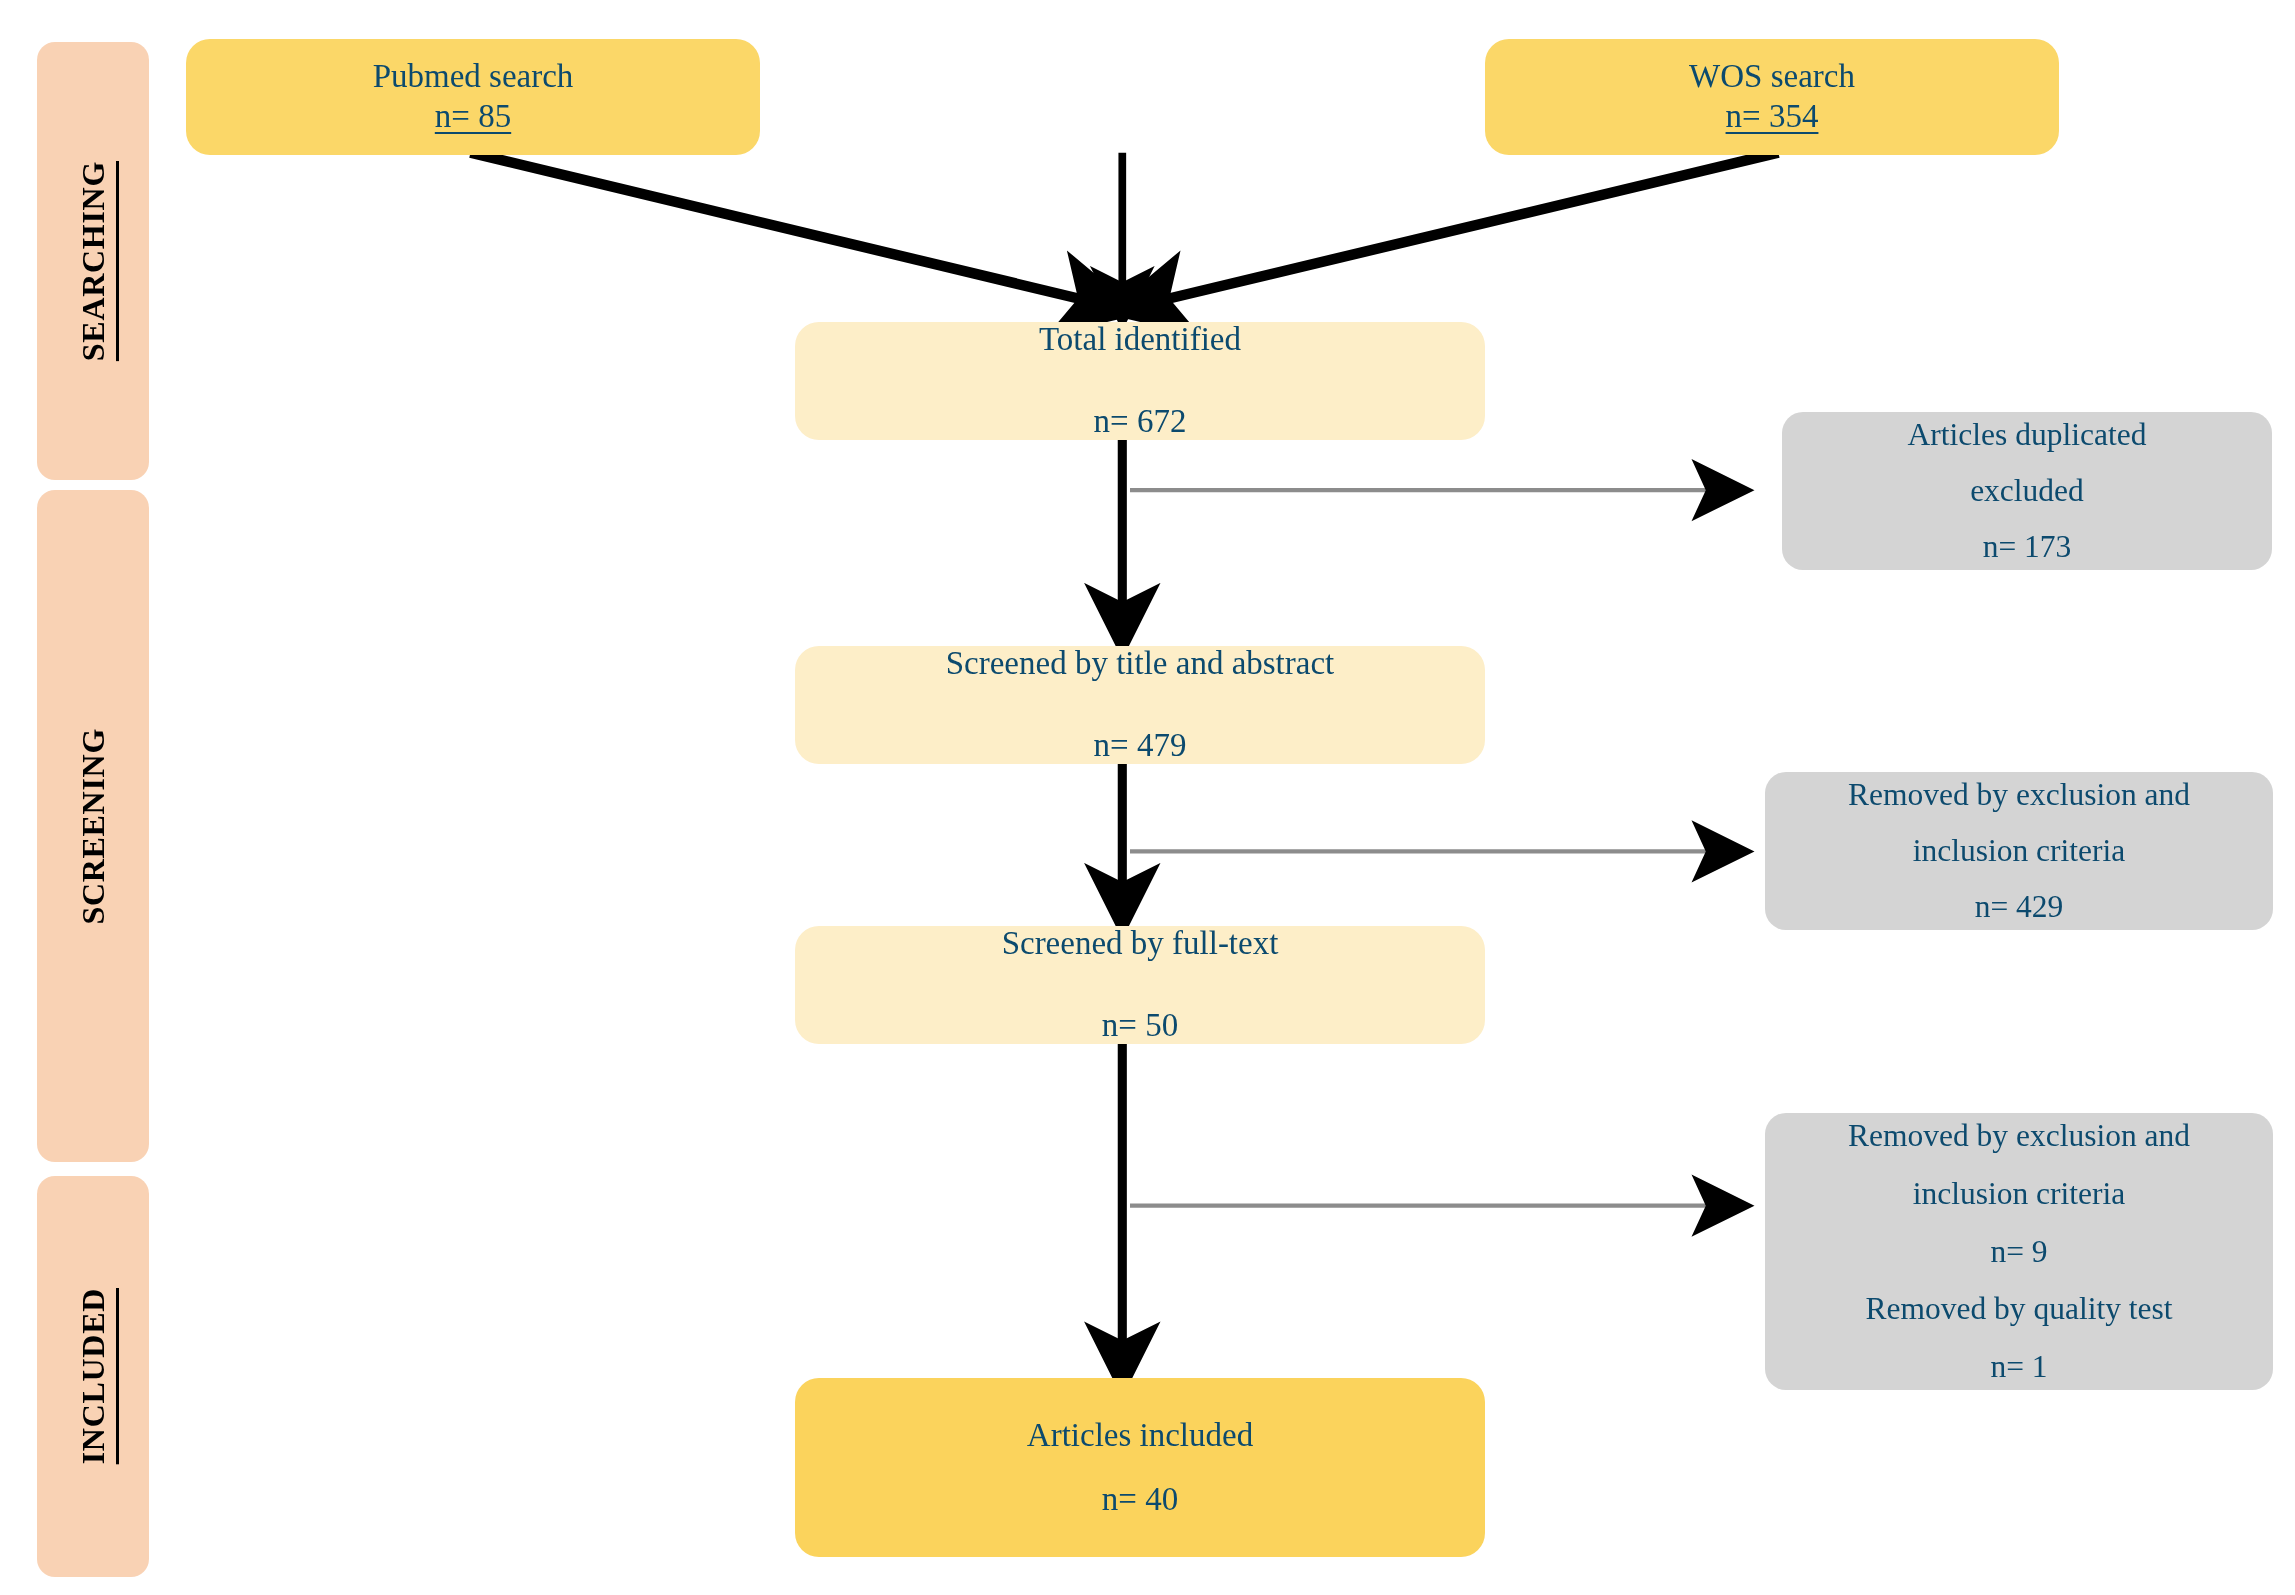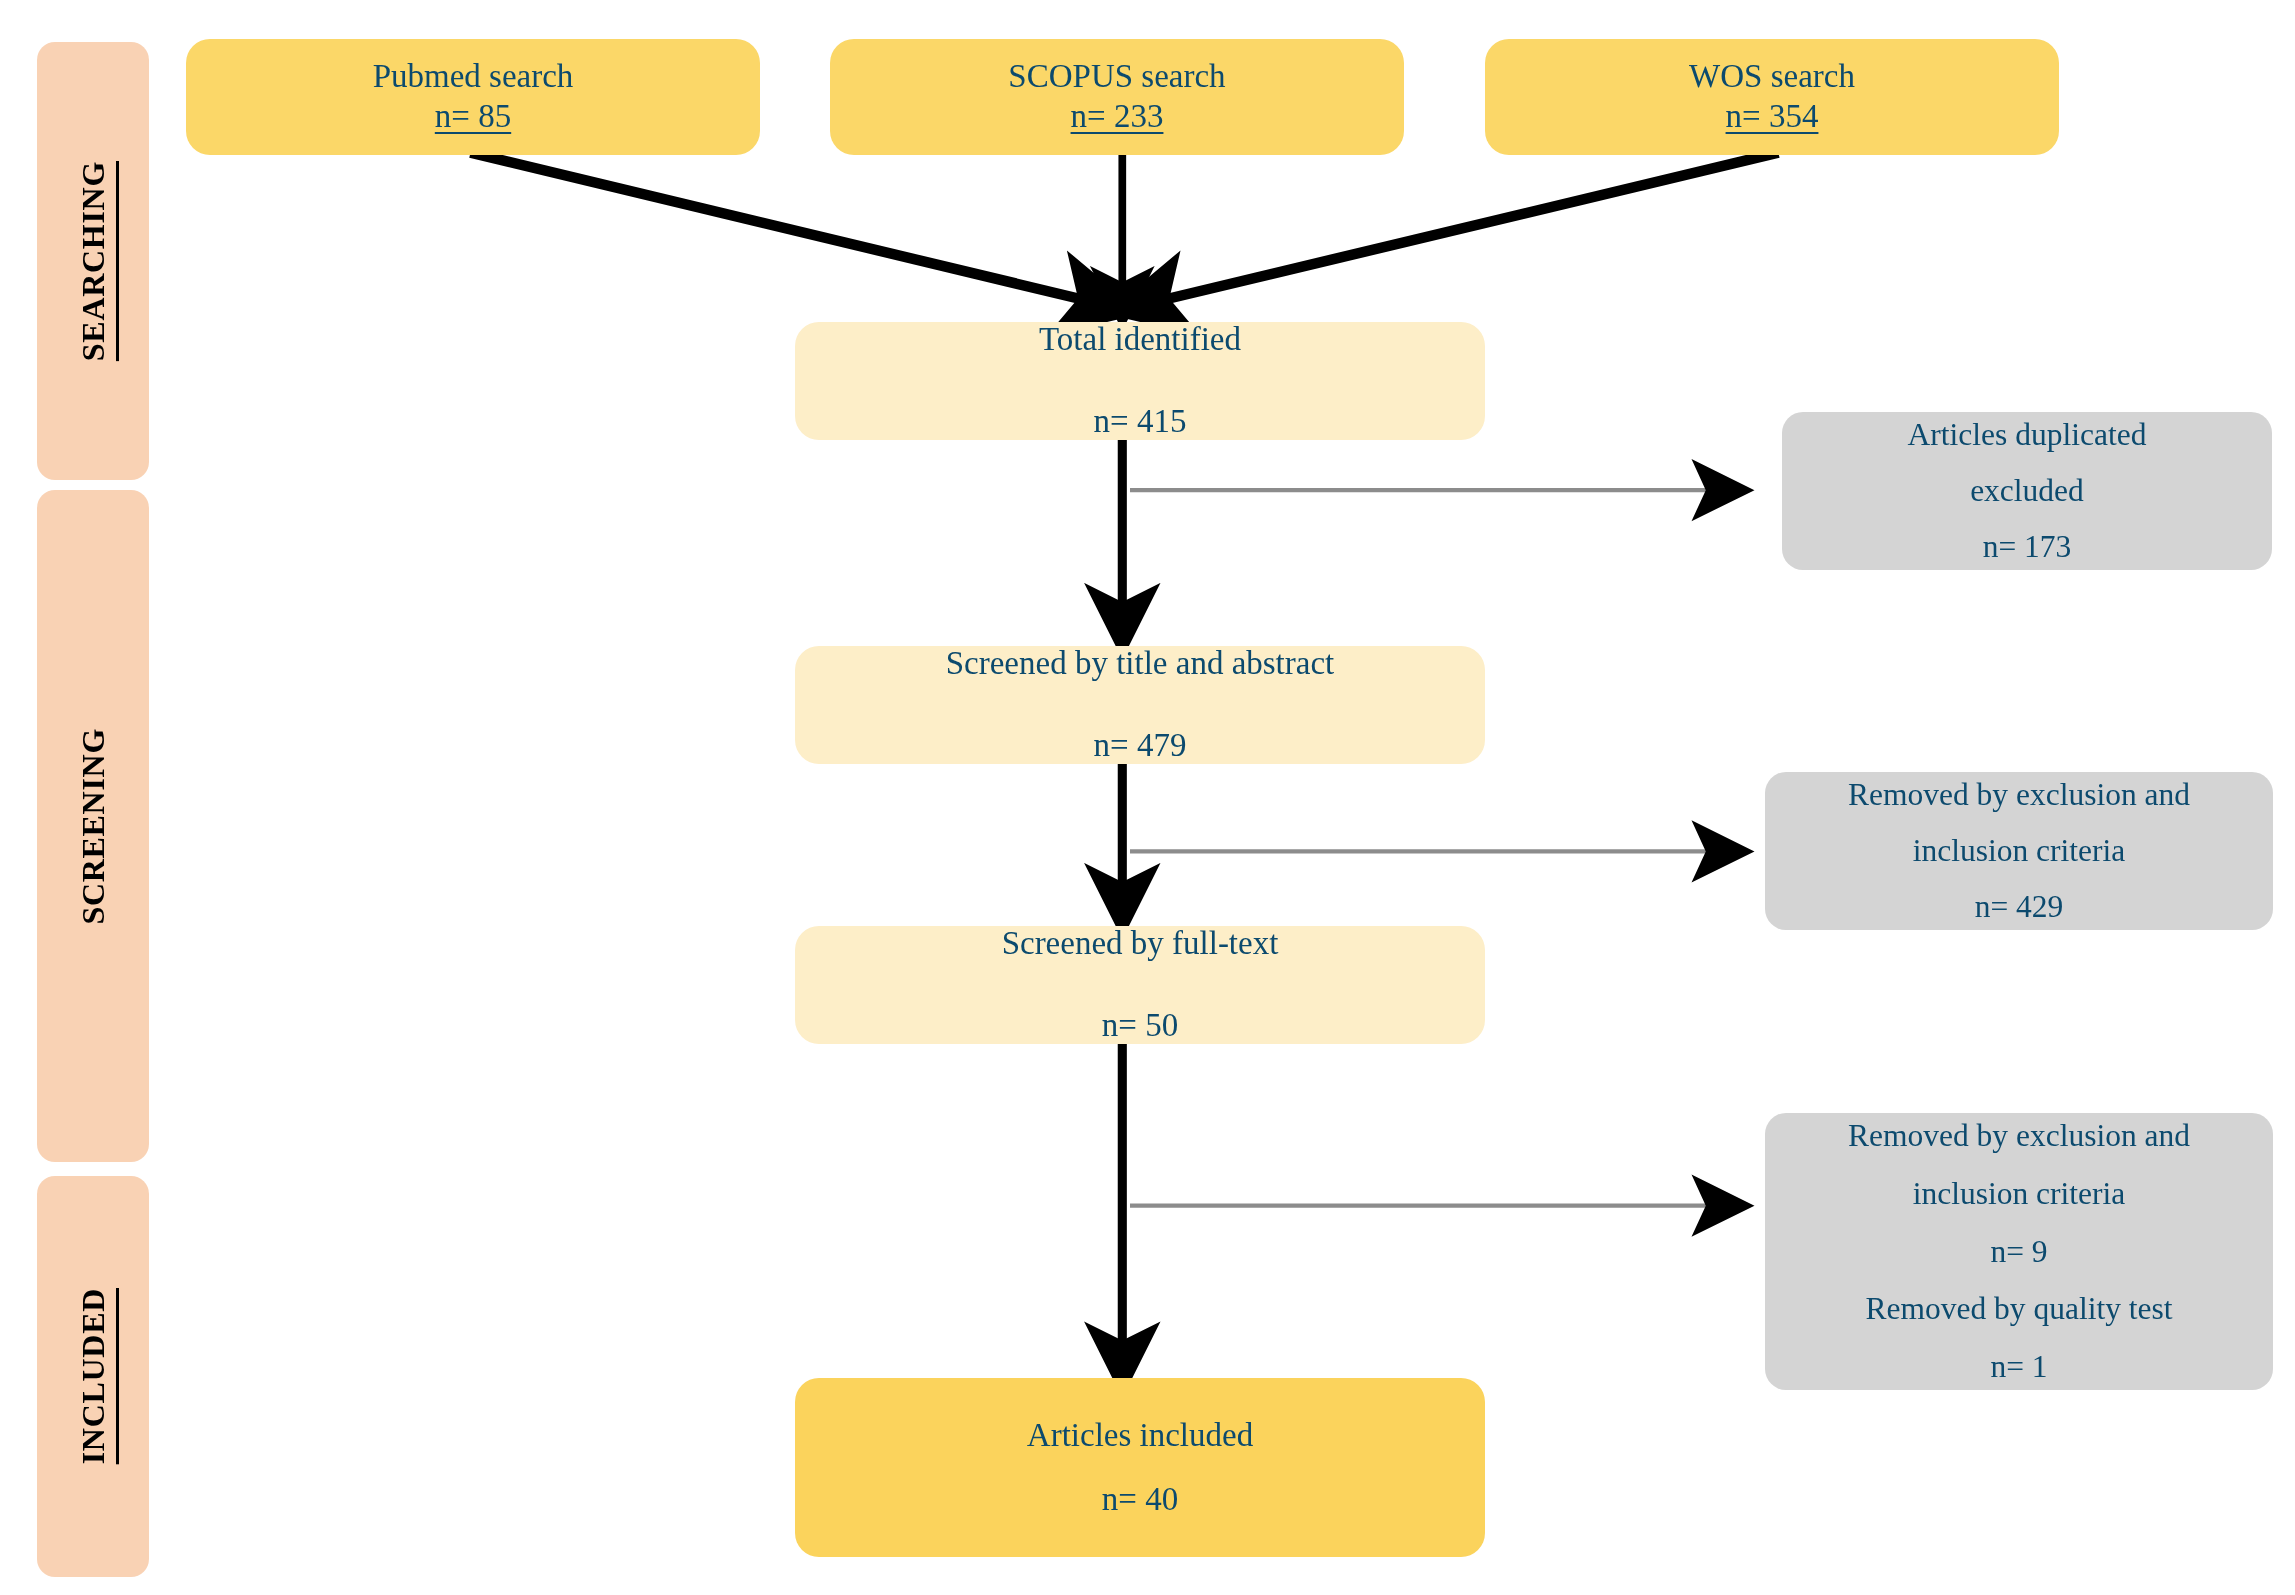"SCOPUS search" div.node { html: <div> <span>SCOPUS search</span> <span>n= 233</span> </div> -> none }
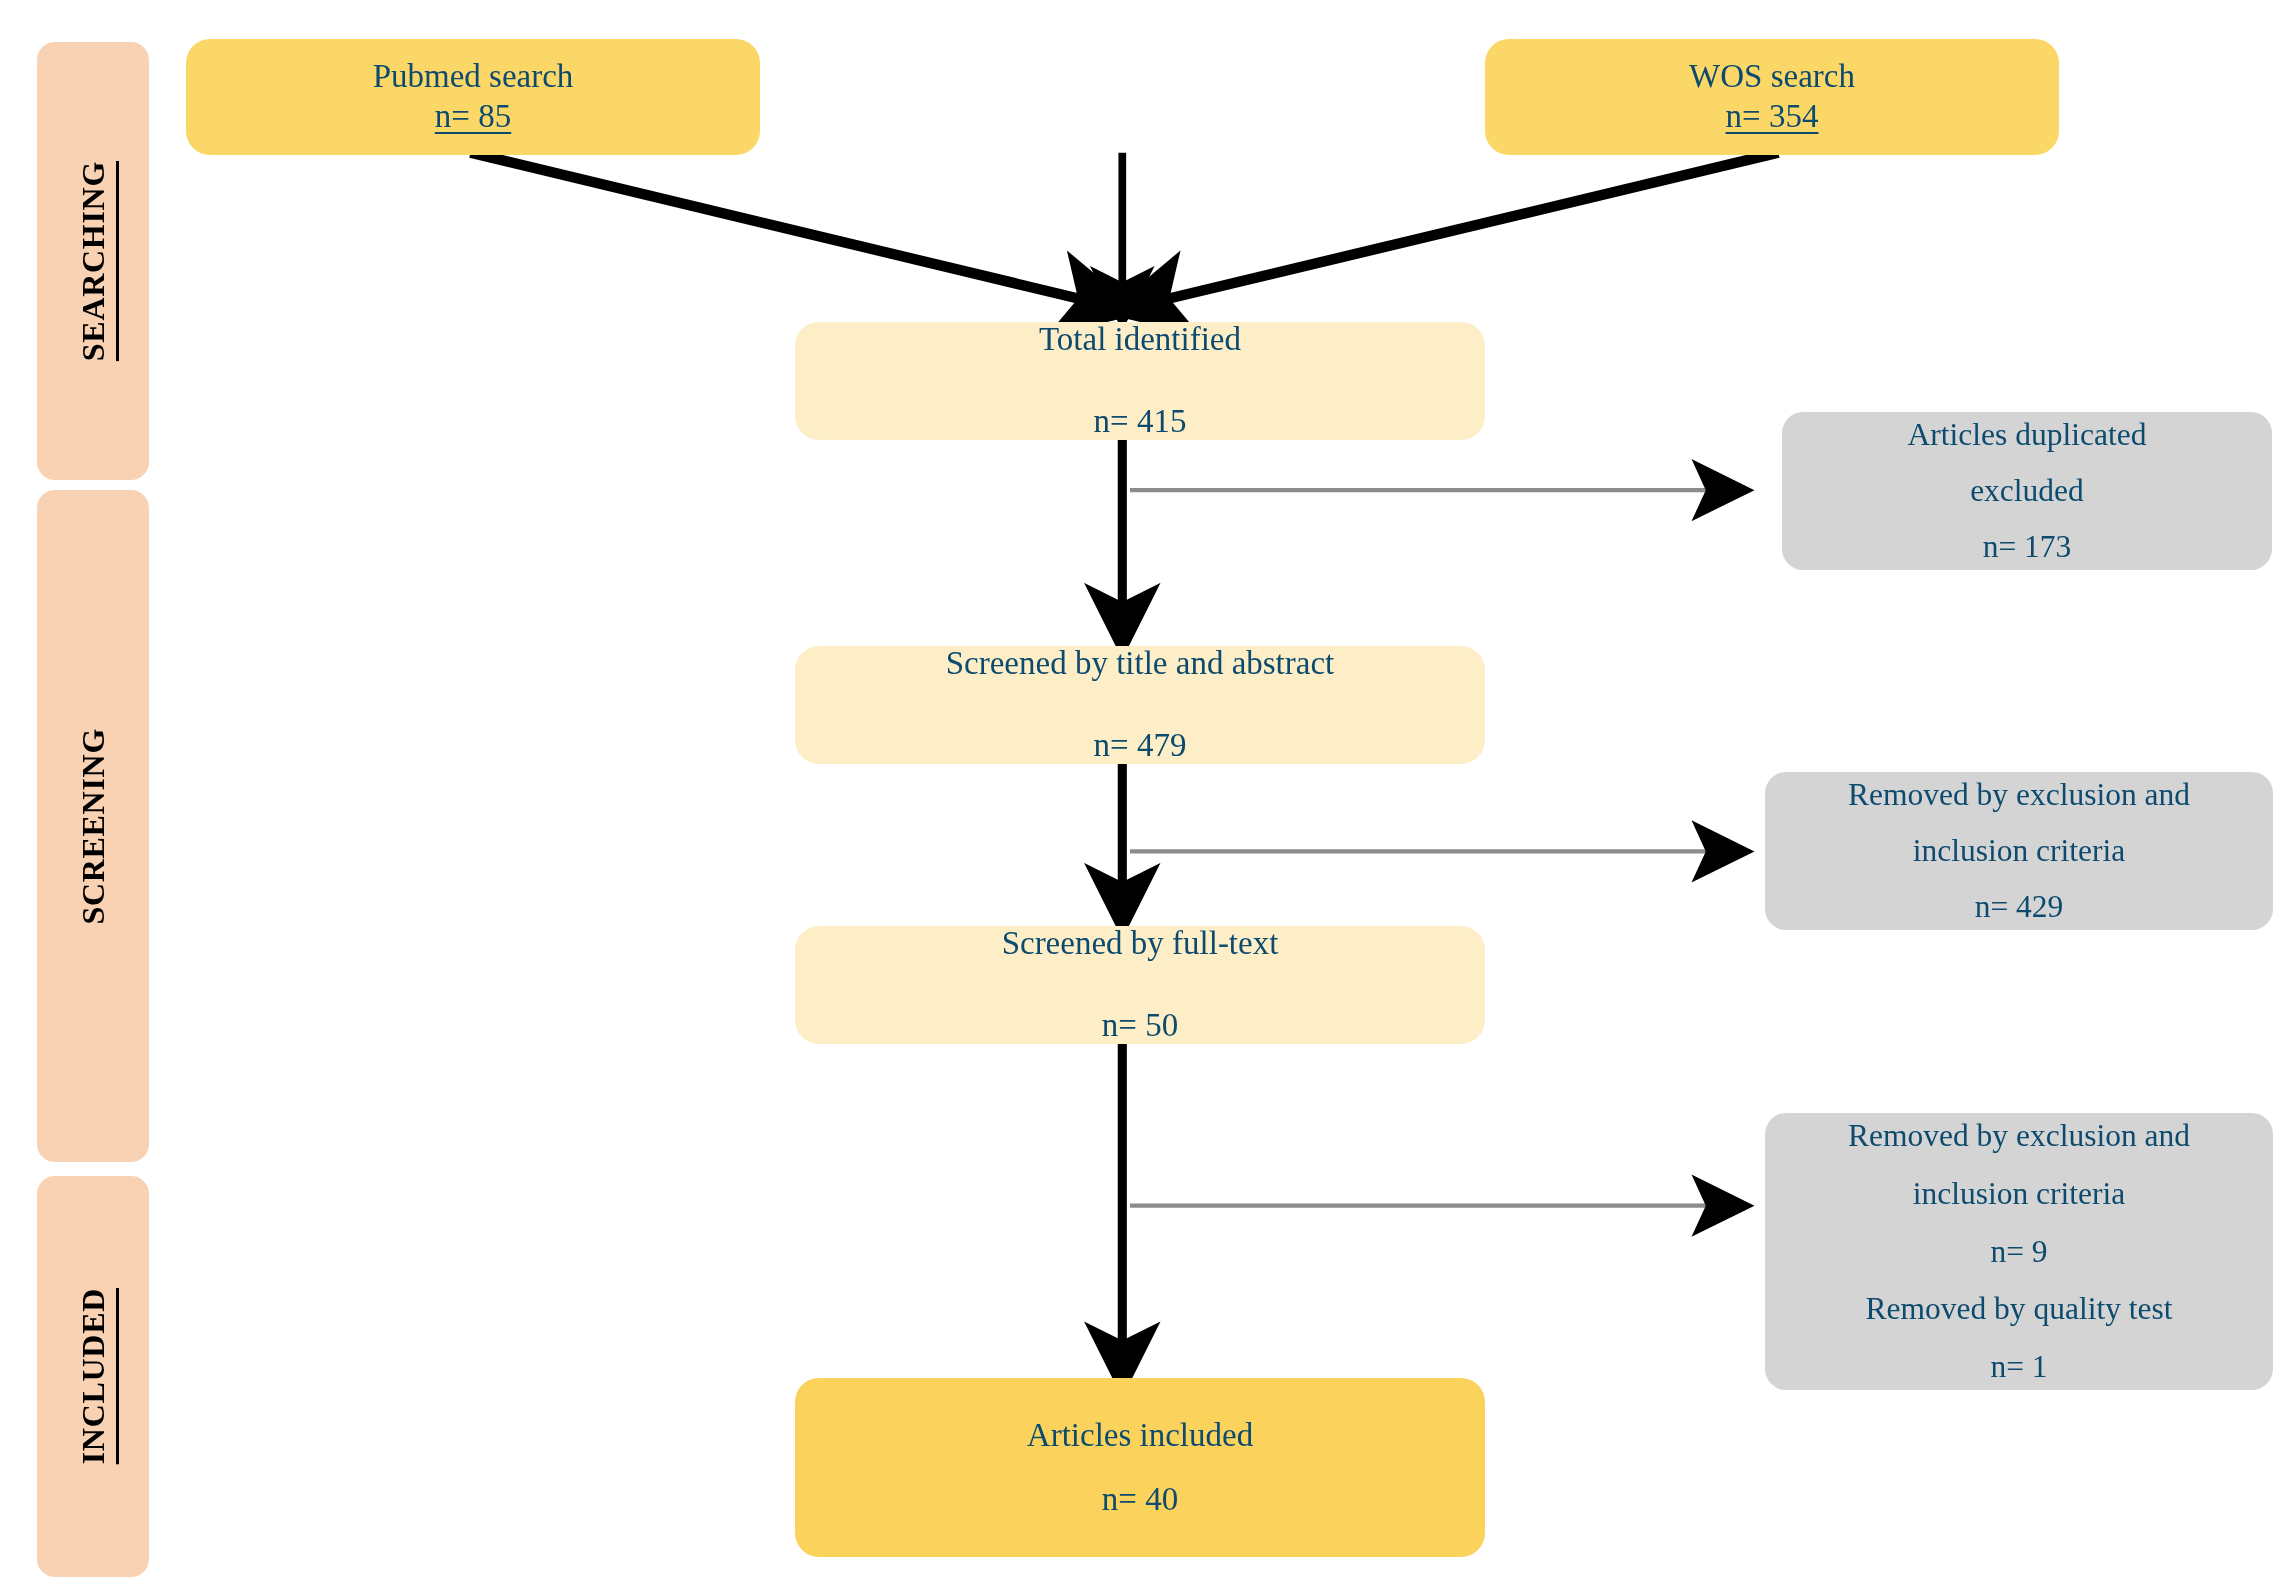"n= 415" span.line { text: 415 -> 672 }
